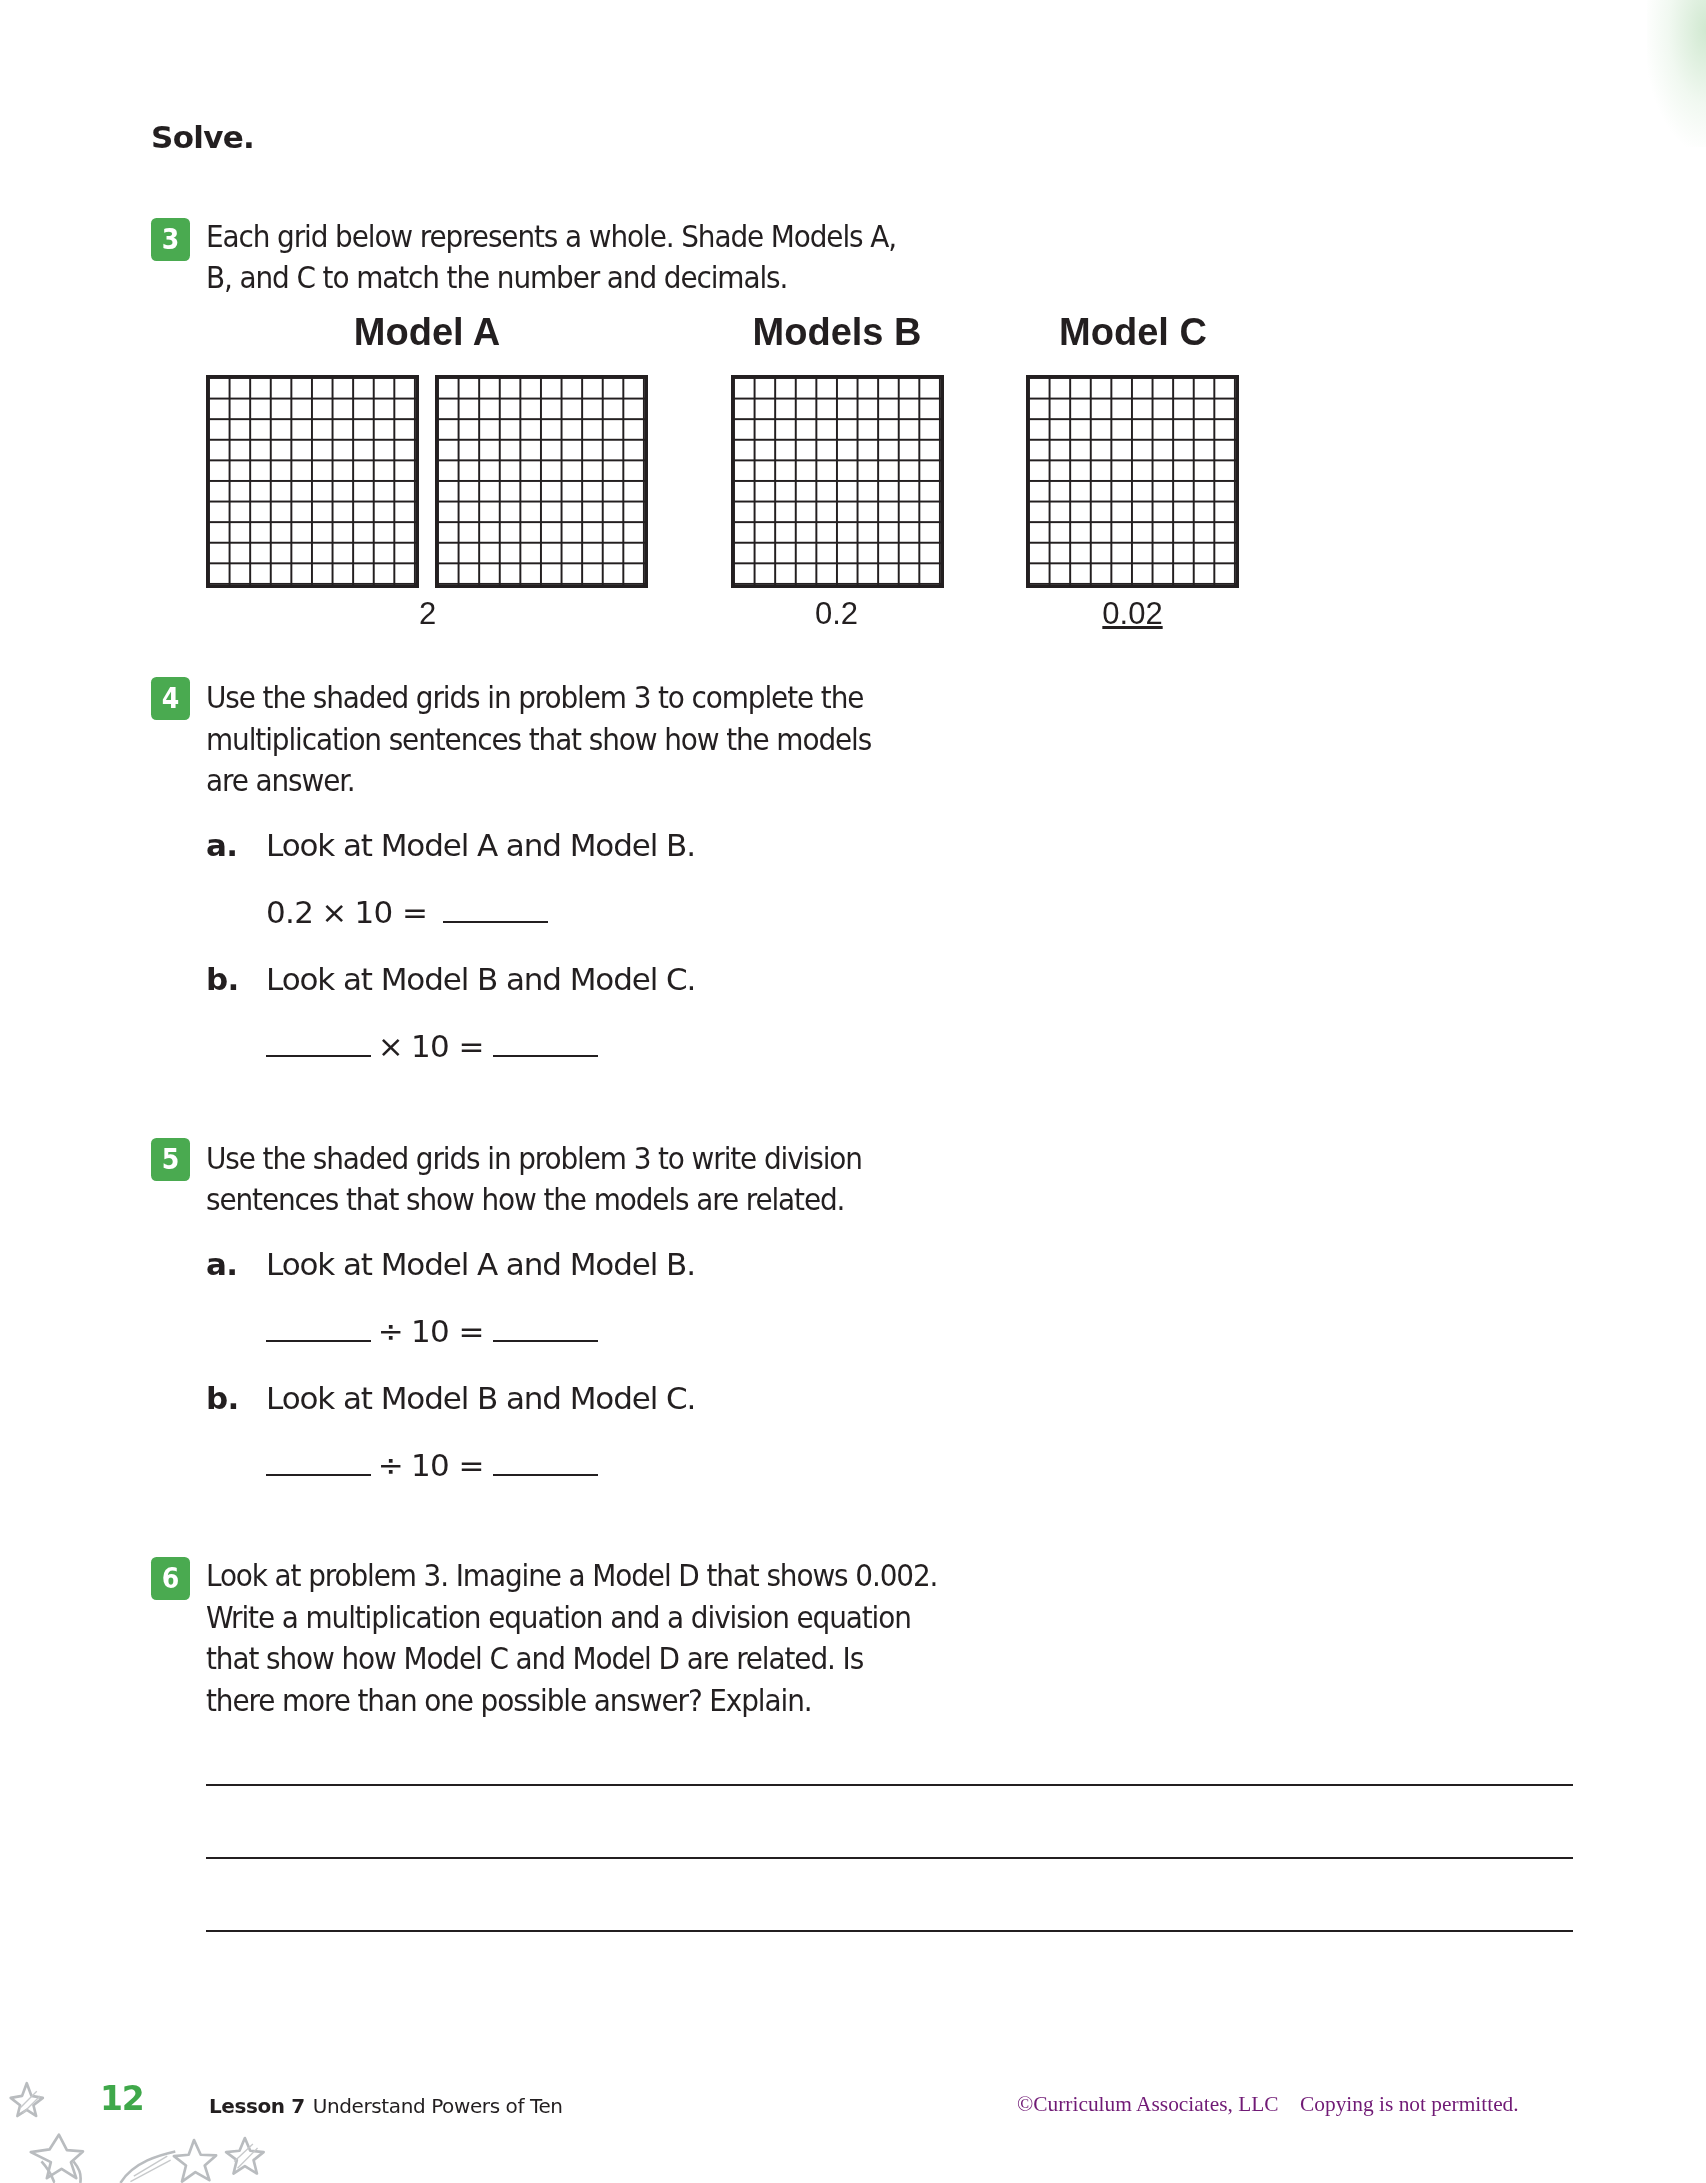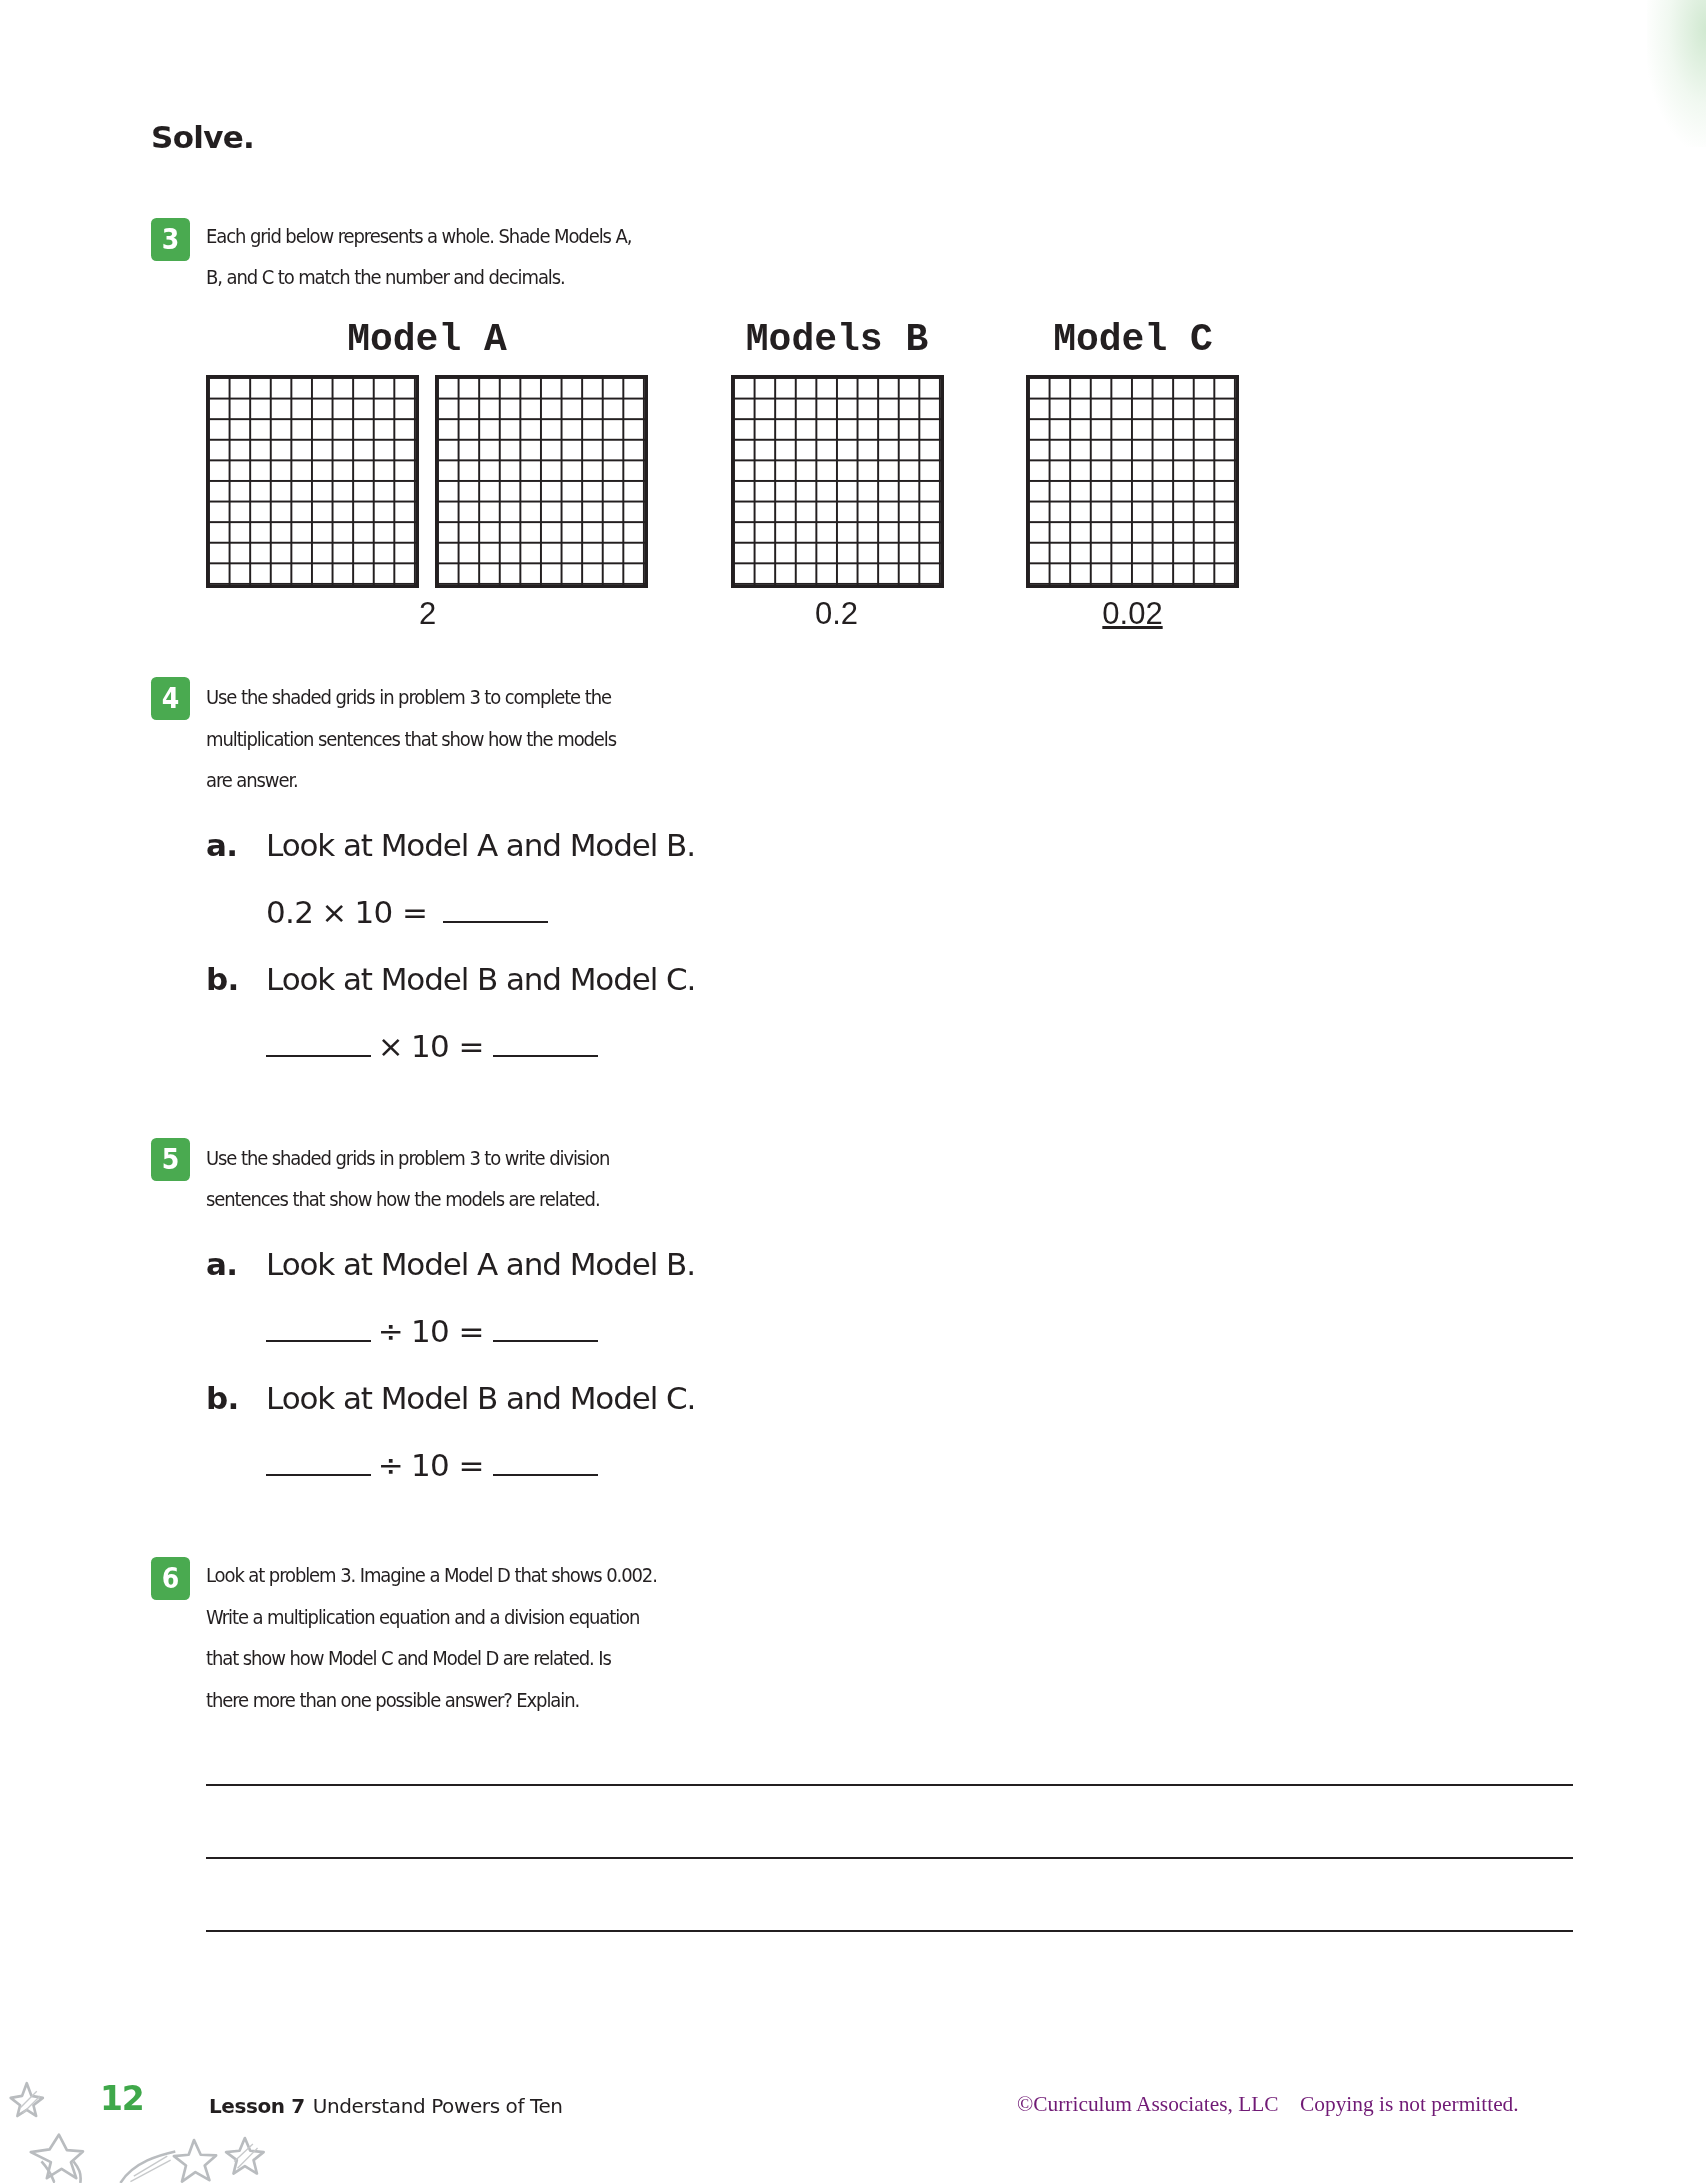"Each grid below represents a" .qtext { font-size: 20px -> 31px }
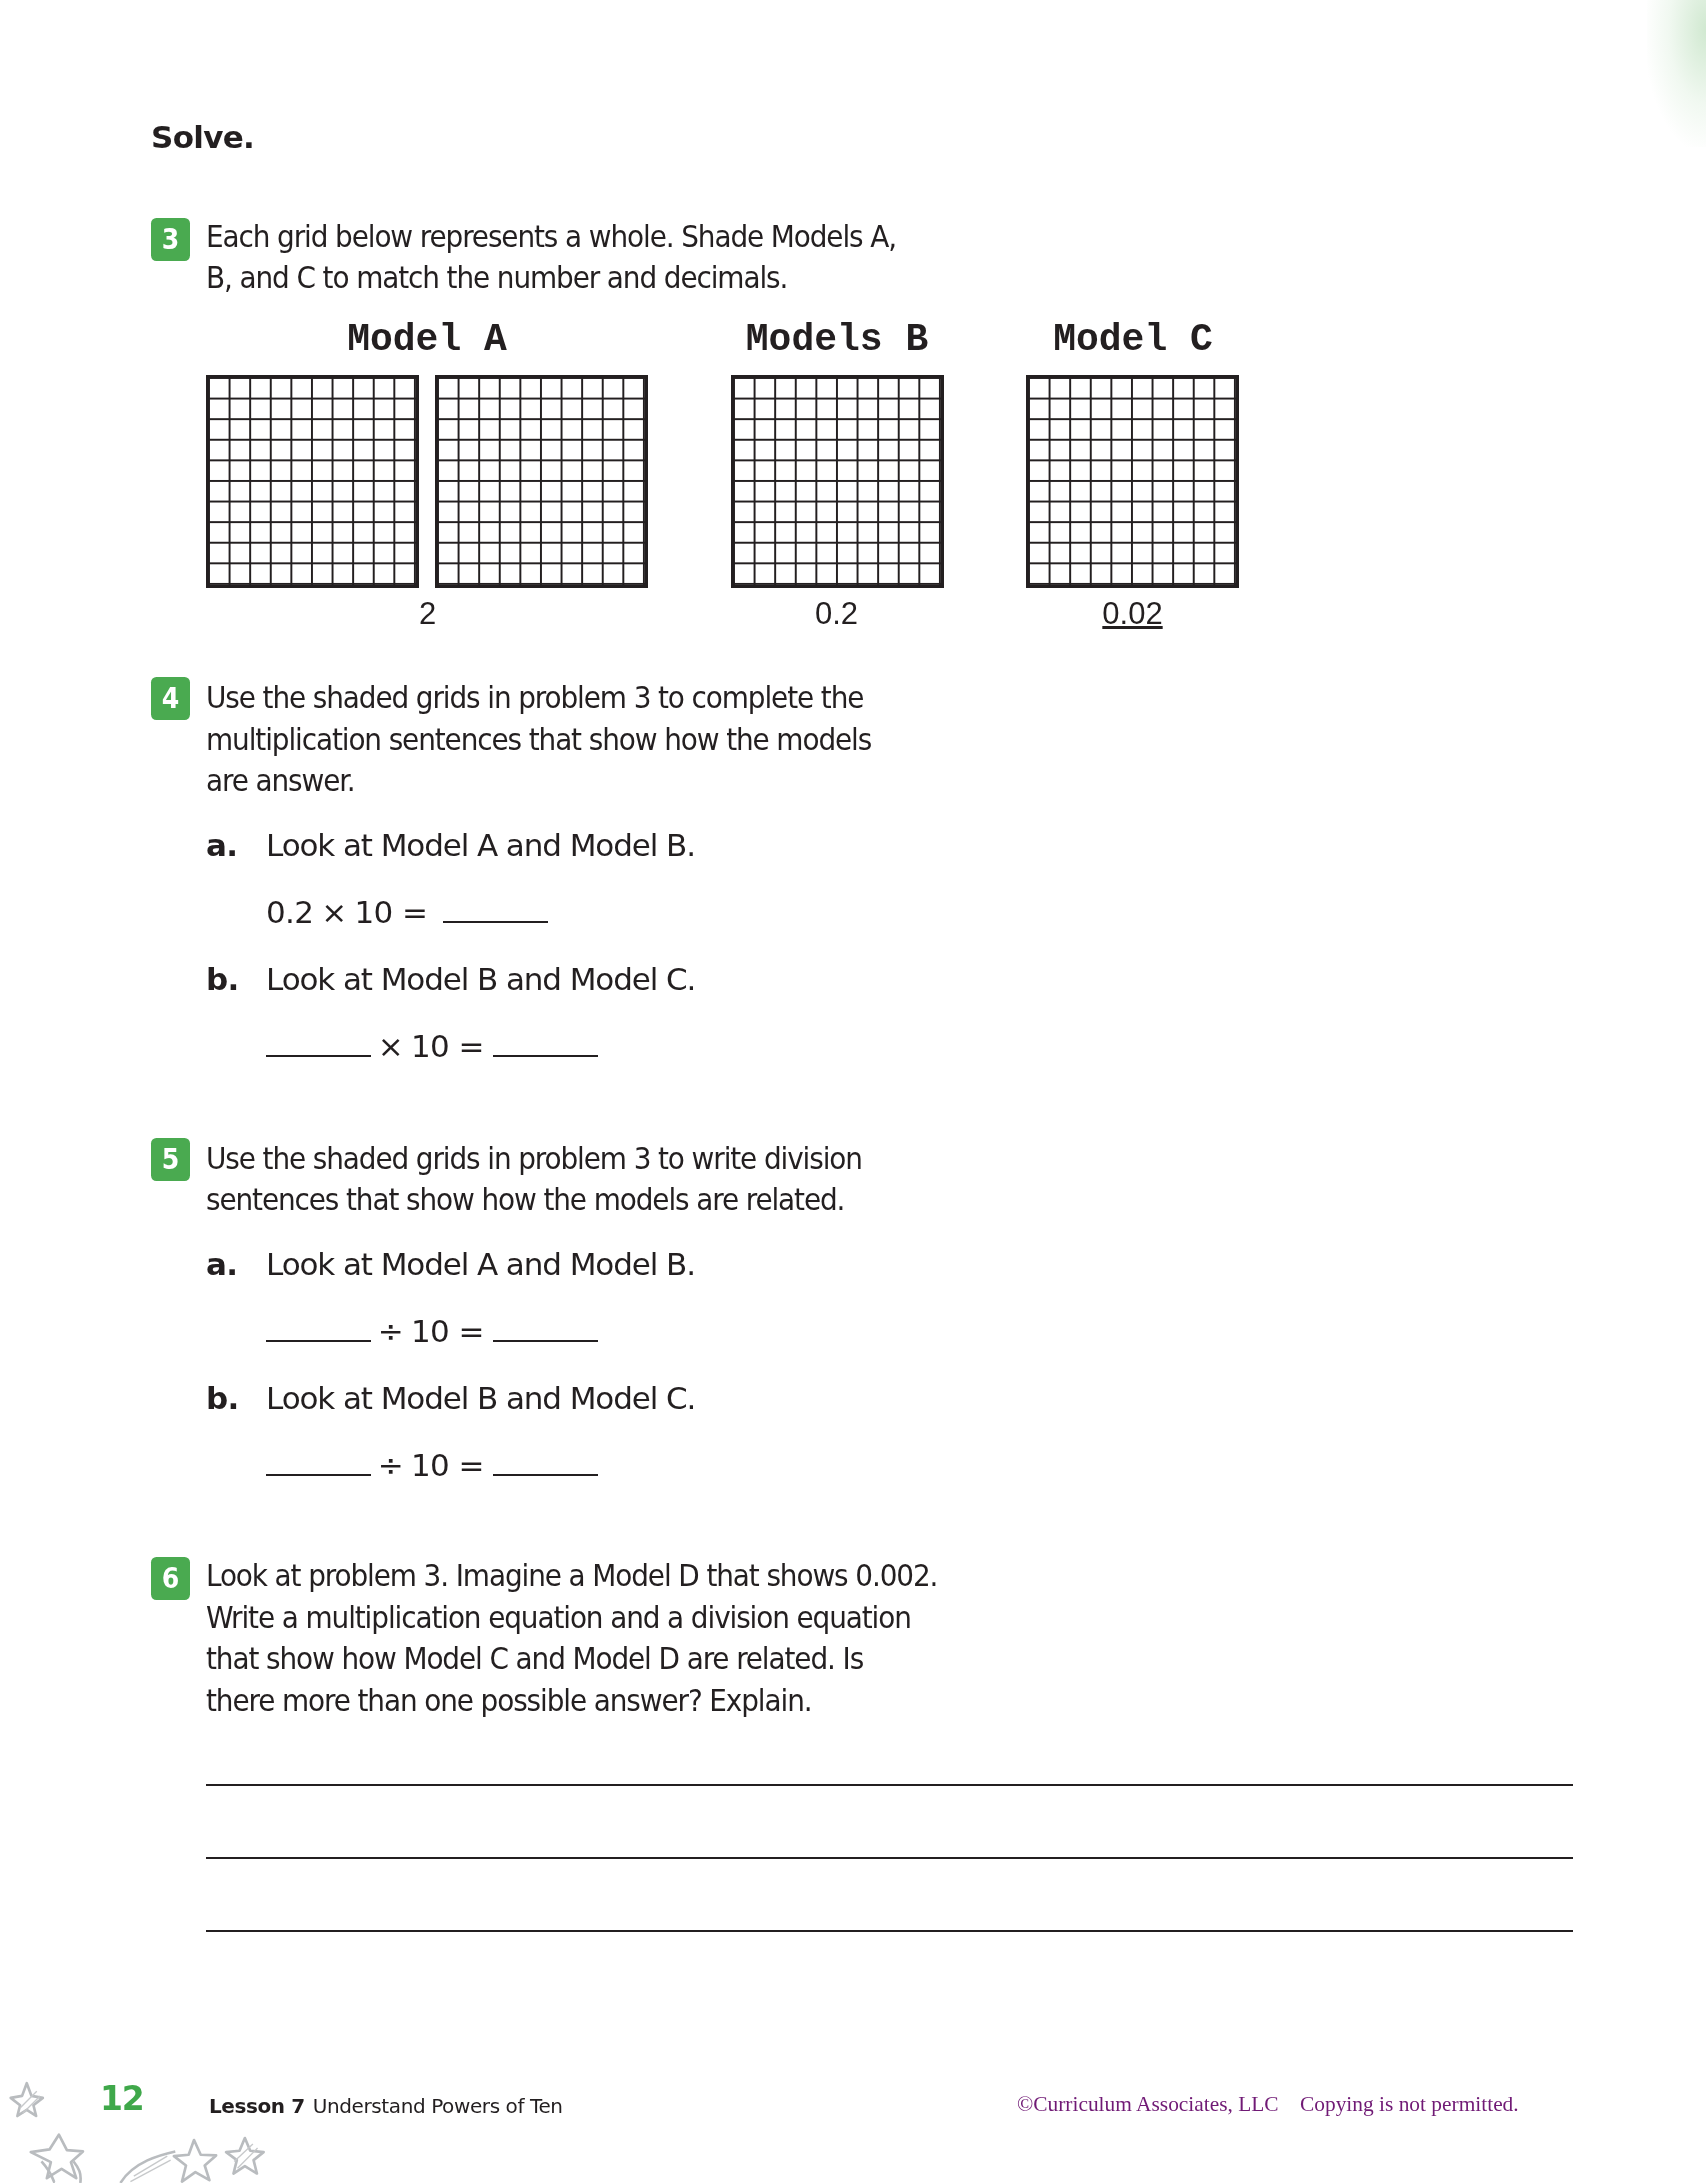"Model A" .model-title { font-family: Liberation Mono, monospace -> Liberation Sans, sans-serif; top: 318px -> 311px }
